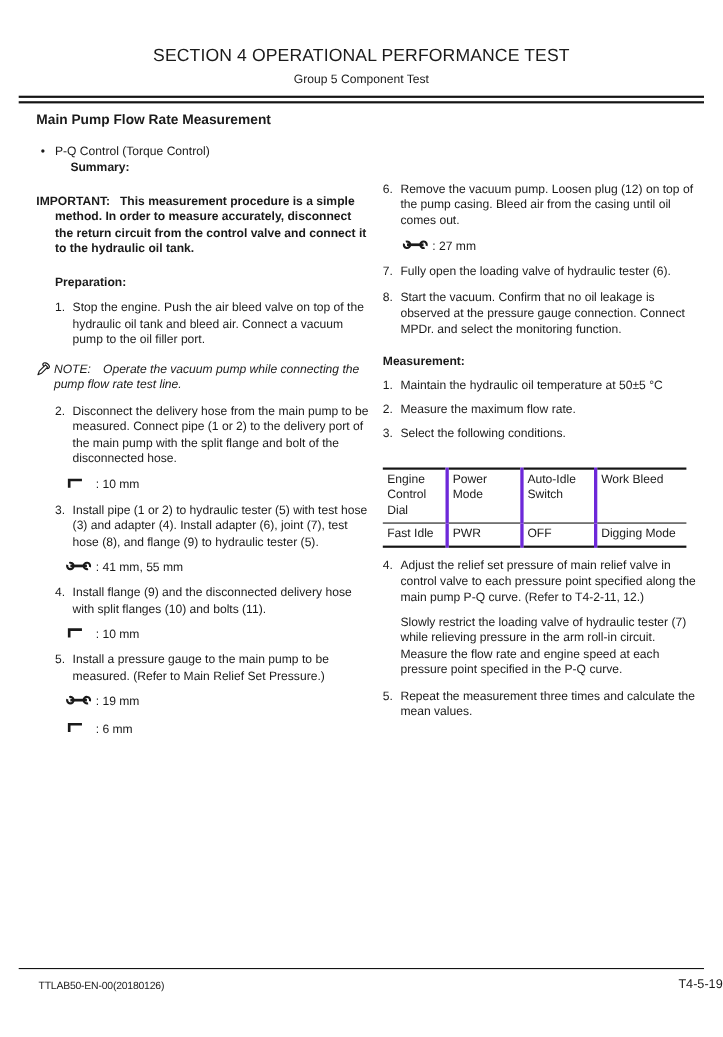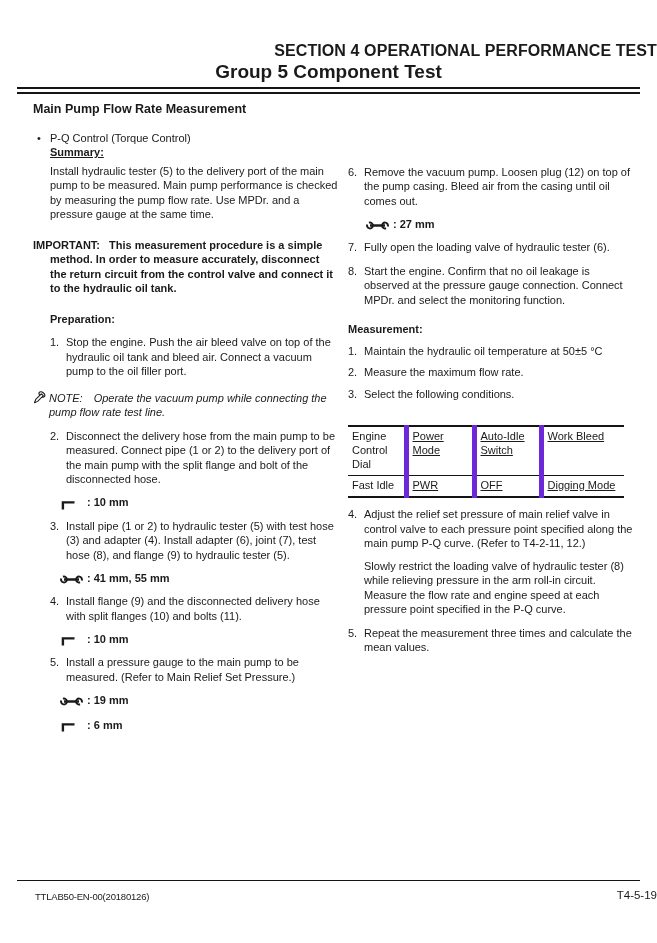"SECTION 4 OPERATIONAL PERFORMANCE TEST" .section-title { font-weight: bold -> normal; text-align: right -> center }
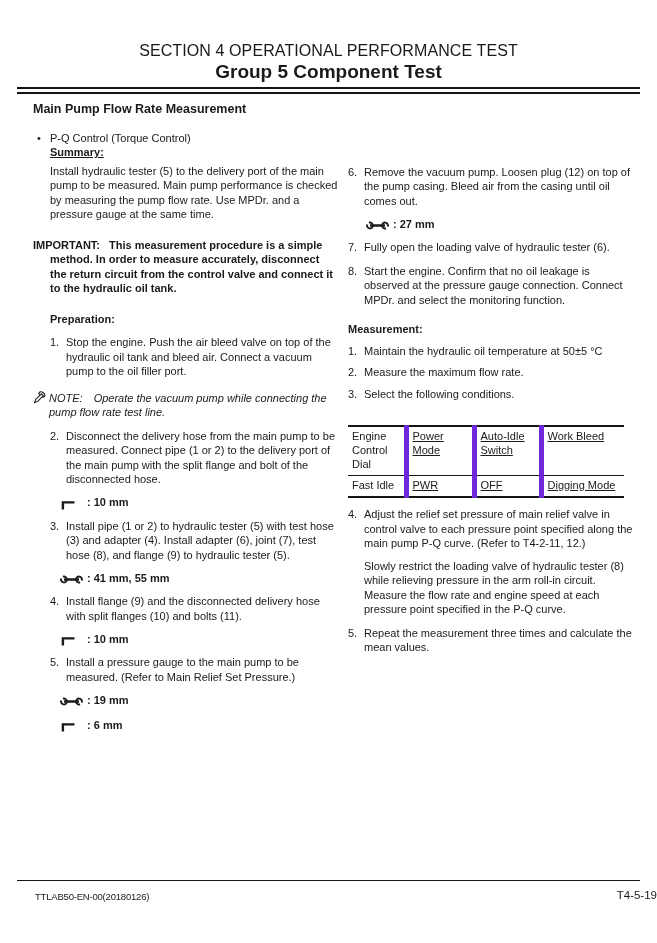"Group 5 Component Test" .group-title { font-size: 19px -> 11px; font-weight: bold -> normal }
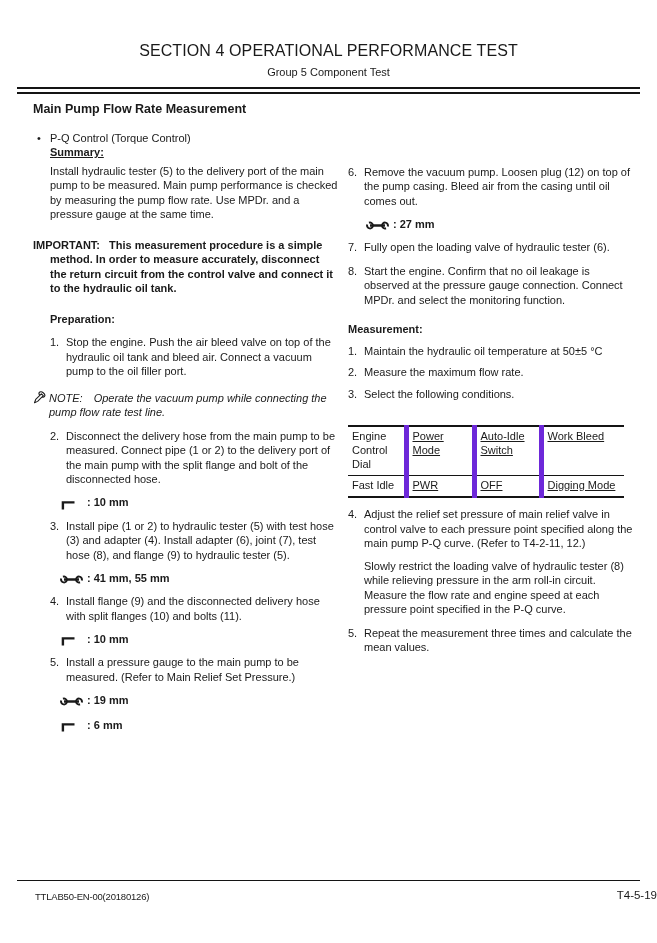"Summary:" .indent { margin-left: 17px -> 31px; text-decoration: underline -> none }
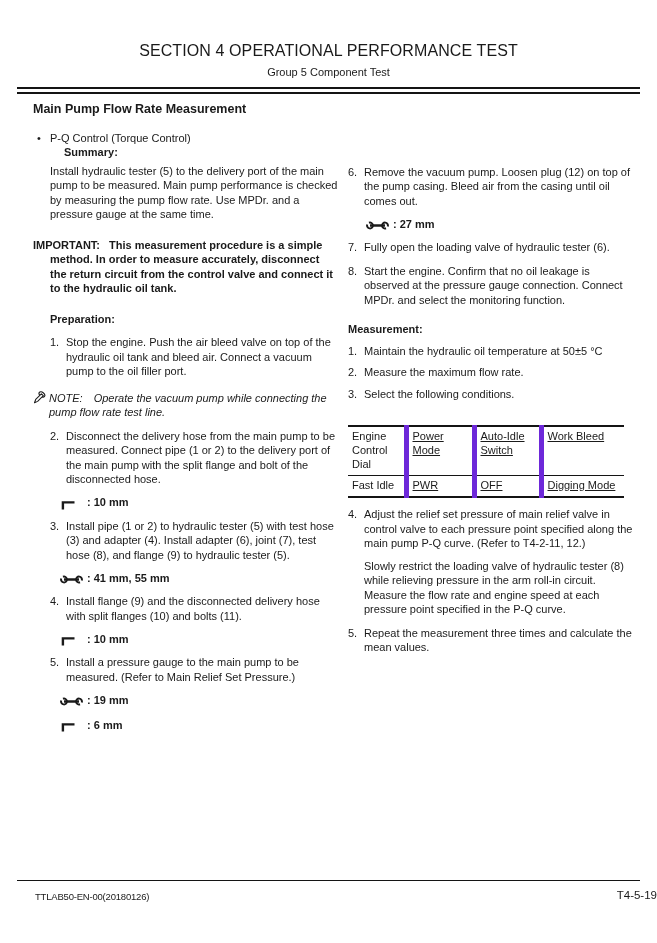"Install hydraulic tester (5) to" div.summary-text { html: <div>Install hydraulic tester (5) to the delivery port of the main pump to be measured. Main pump performance is checked by measuring the pump flow rate. Use MPDr. and a pressure gauge at the same time.</div> -> none }
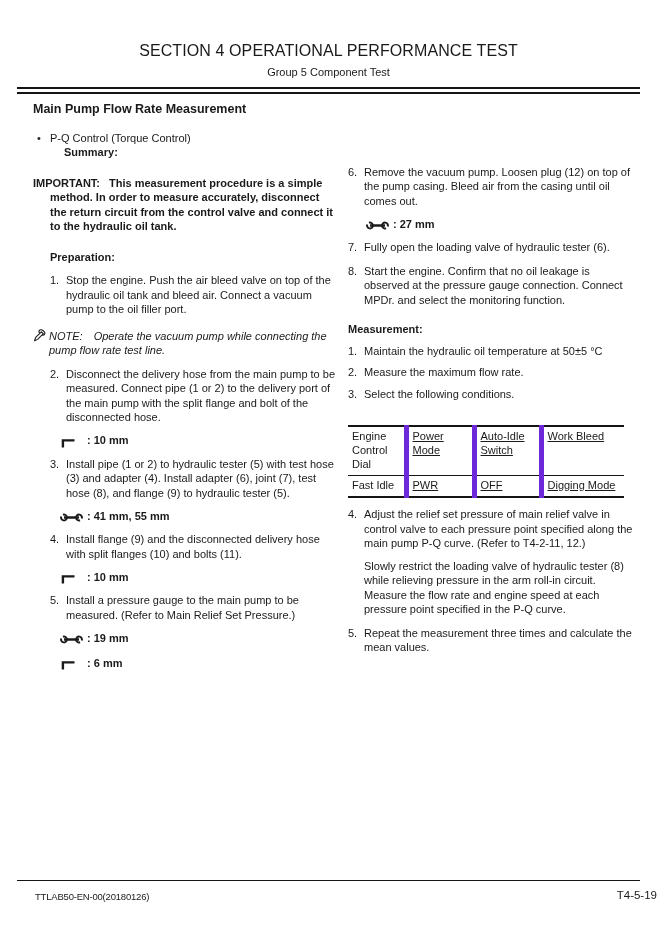": 27 mm" .tool { align-items: flex-end -> flex-start; font-weight: bold -> none }
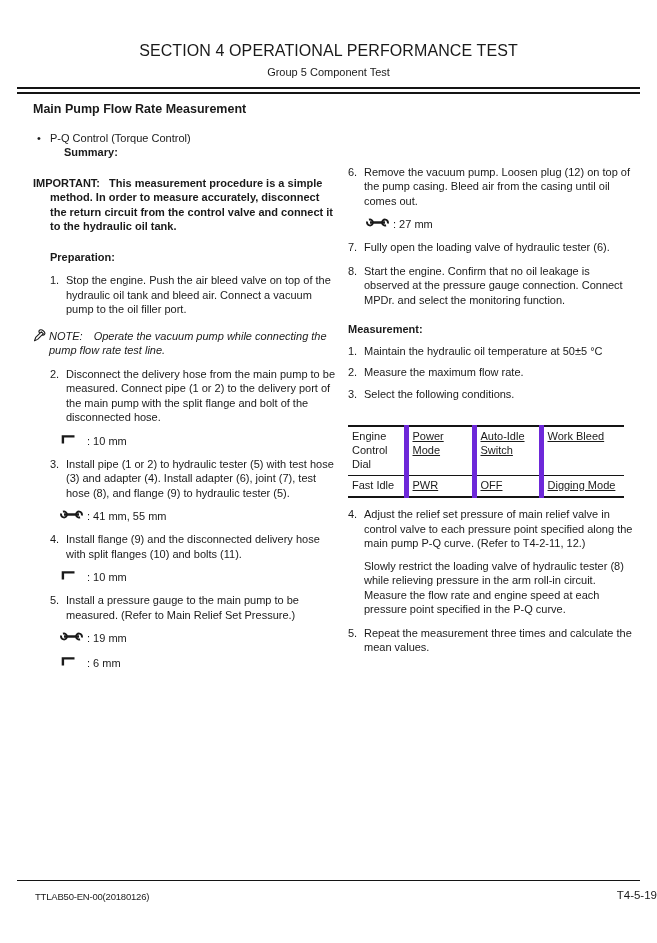"Start the engine. Confirm that" span.step-text { text: engine -> vacuum }
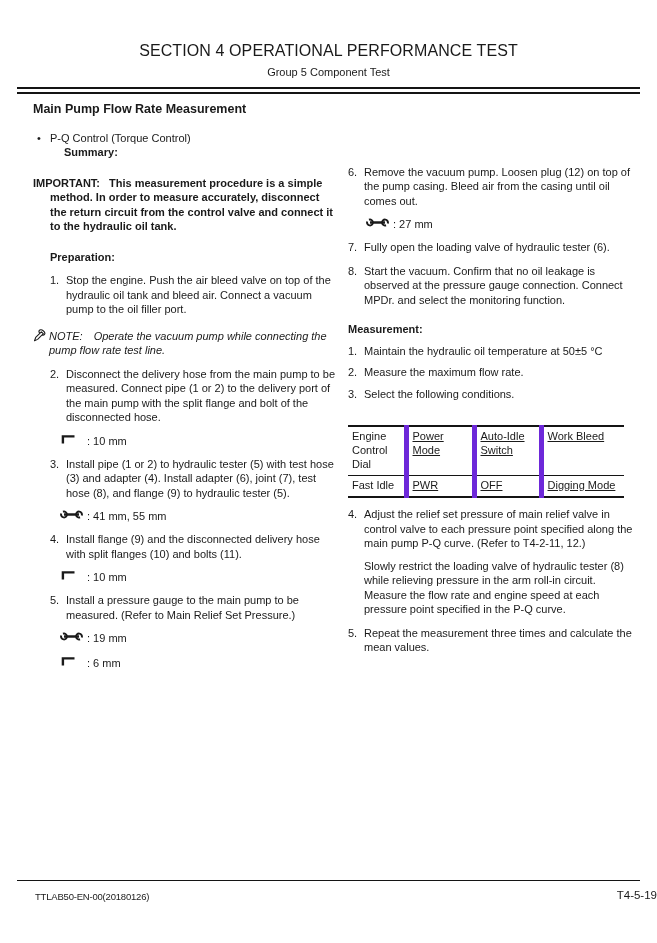"Power Mode" table.cond th + th, table.cond td + td { border-left: 5px solid #6d28d9 -> 3px solid #6d28d9; text-decoration: underline -> none }
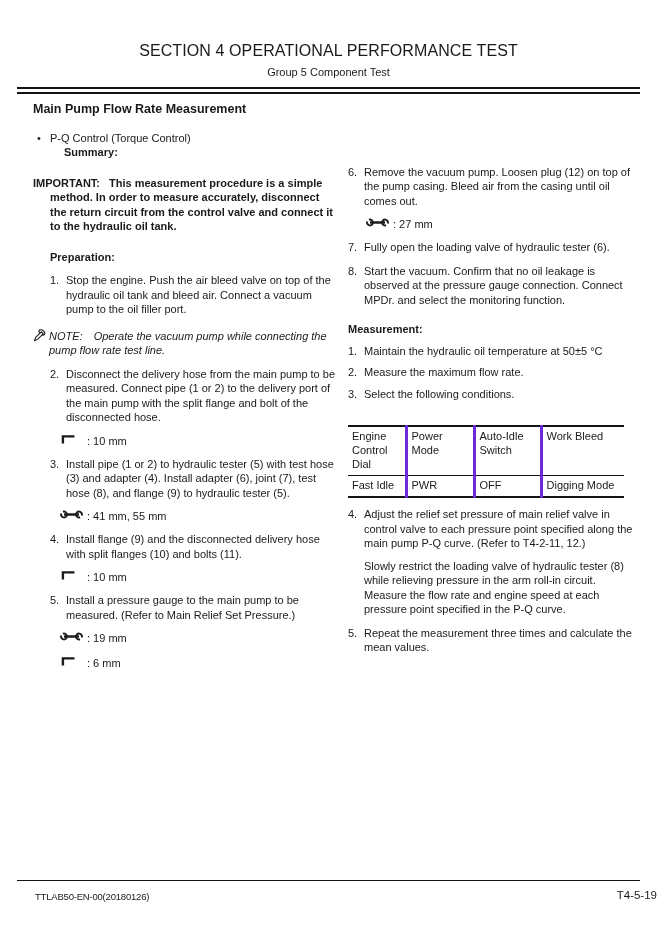"Slowly restrict the loading valve" div.para2 { text: 8 -> 7 }
